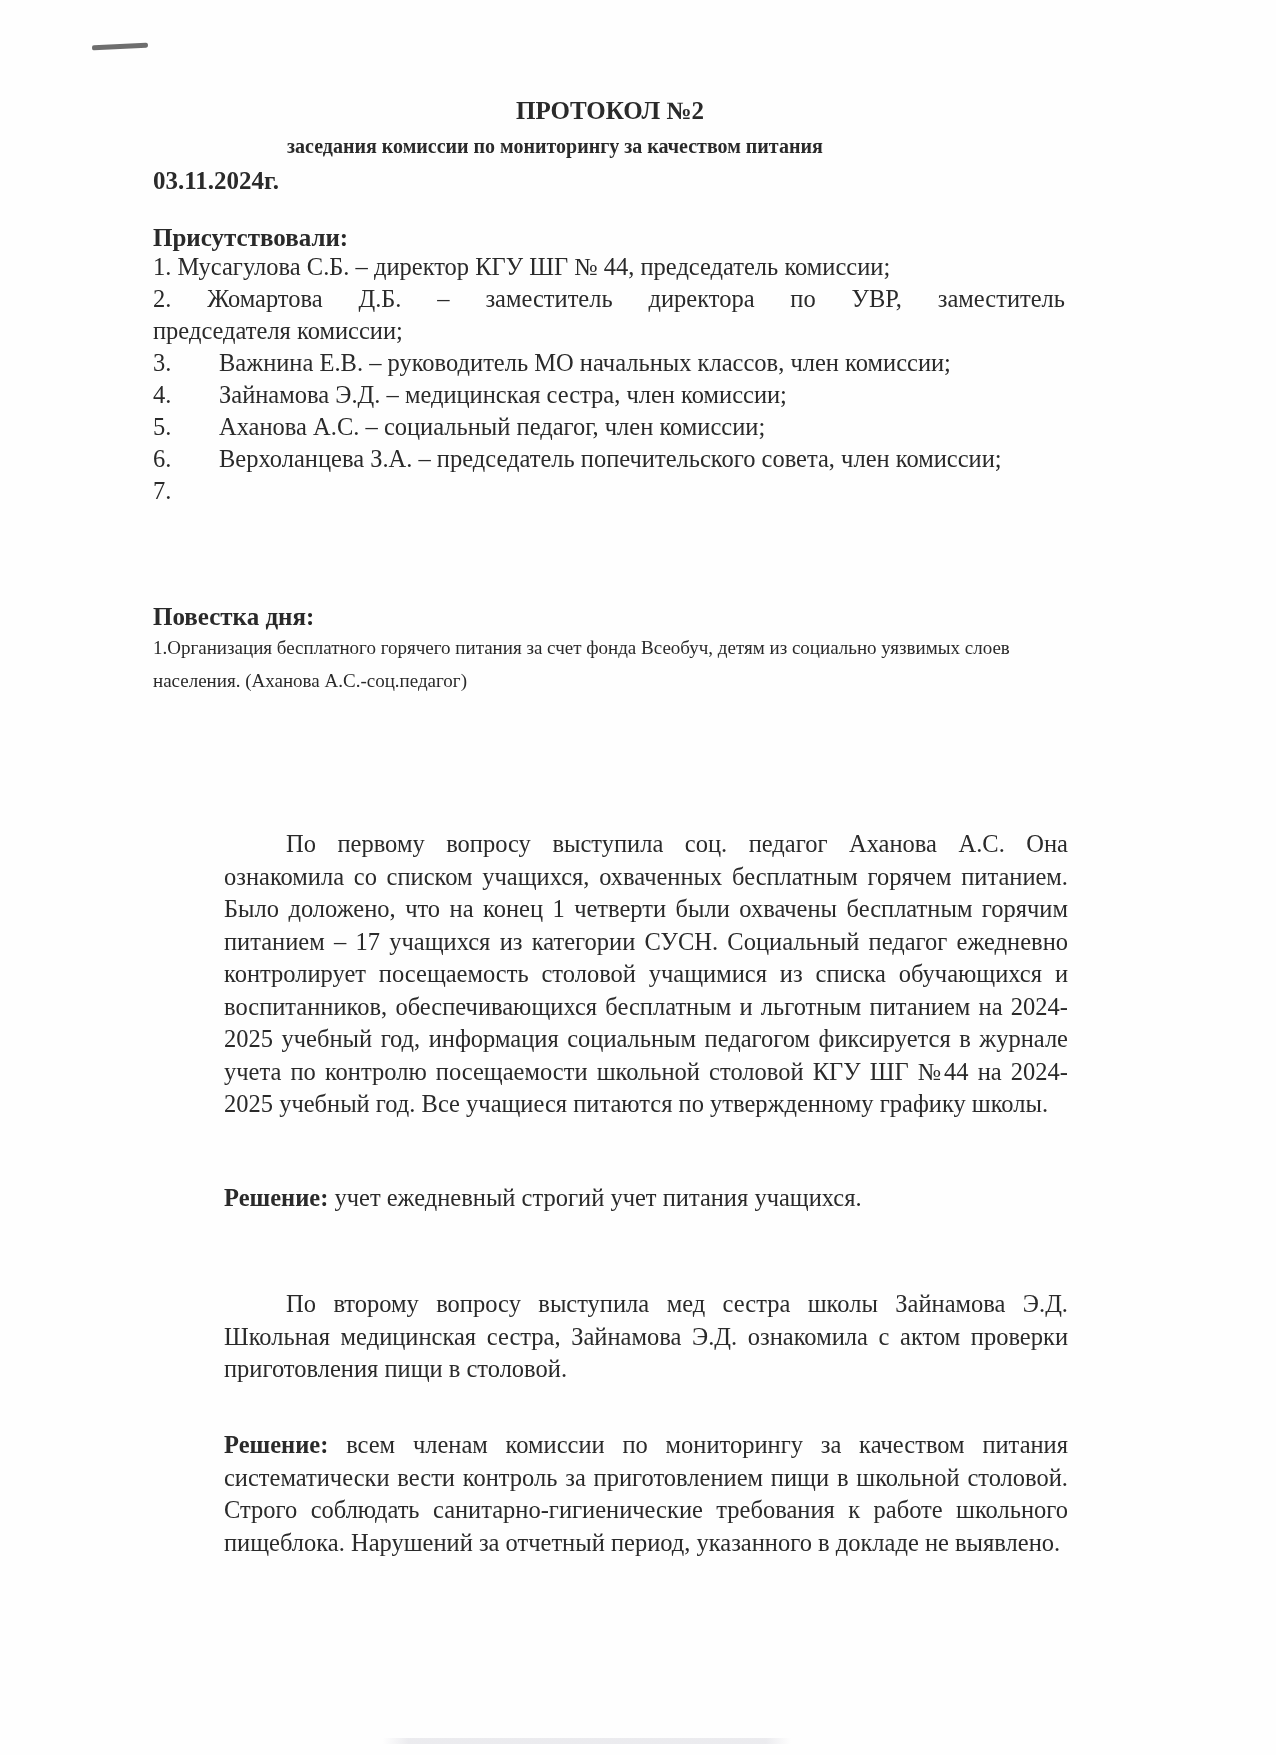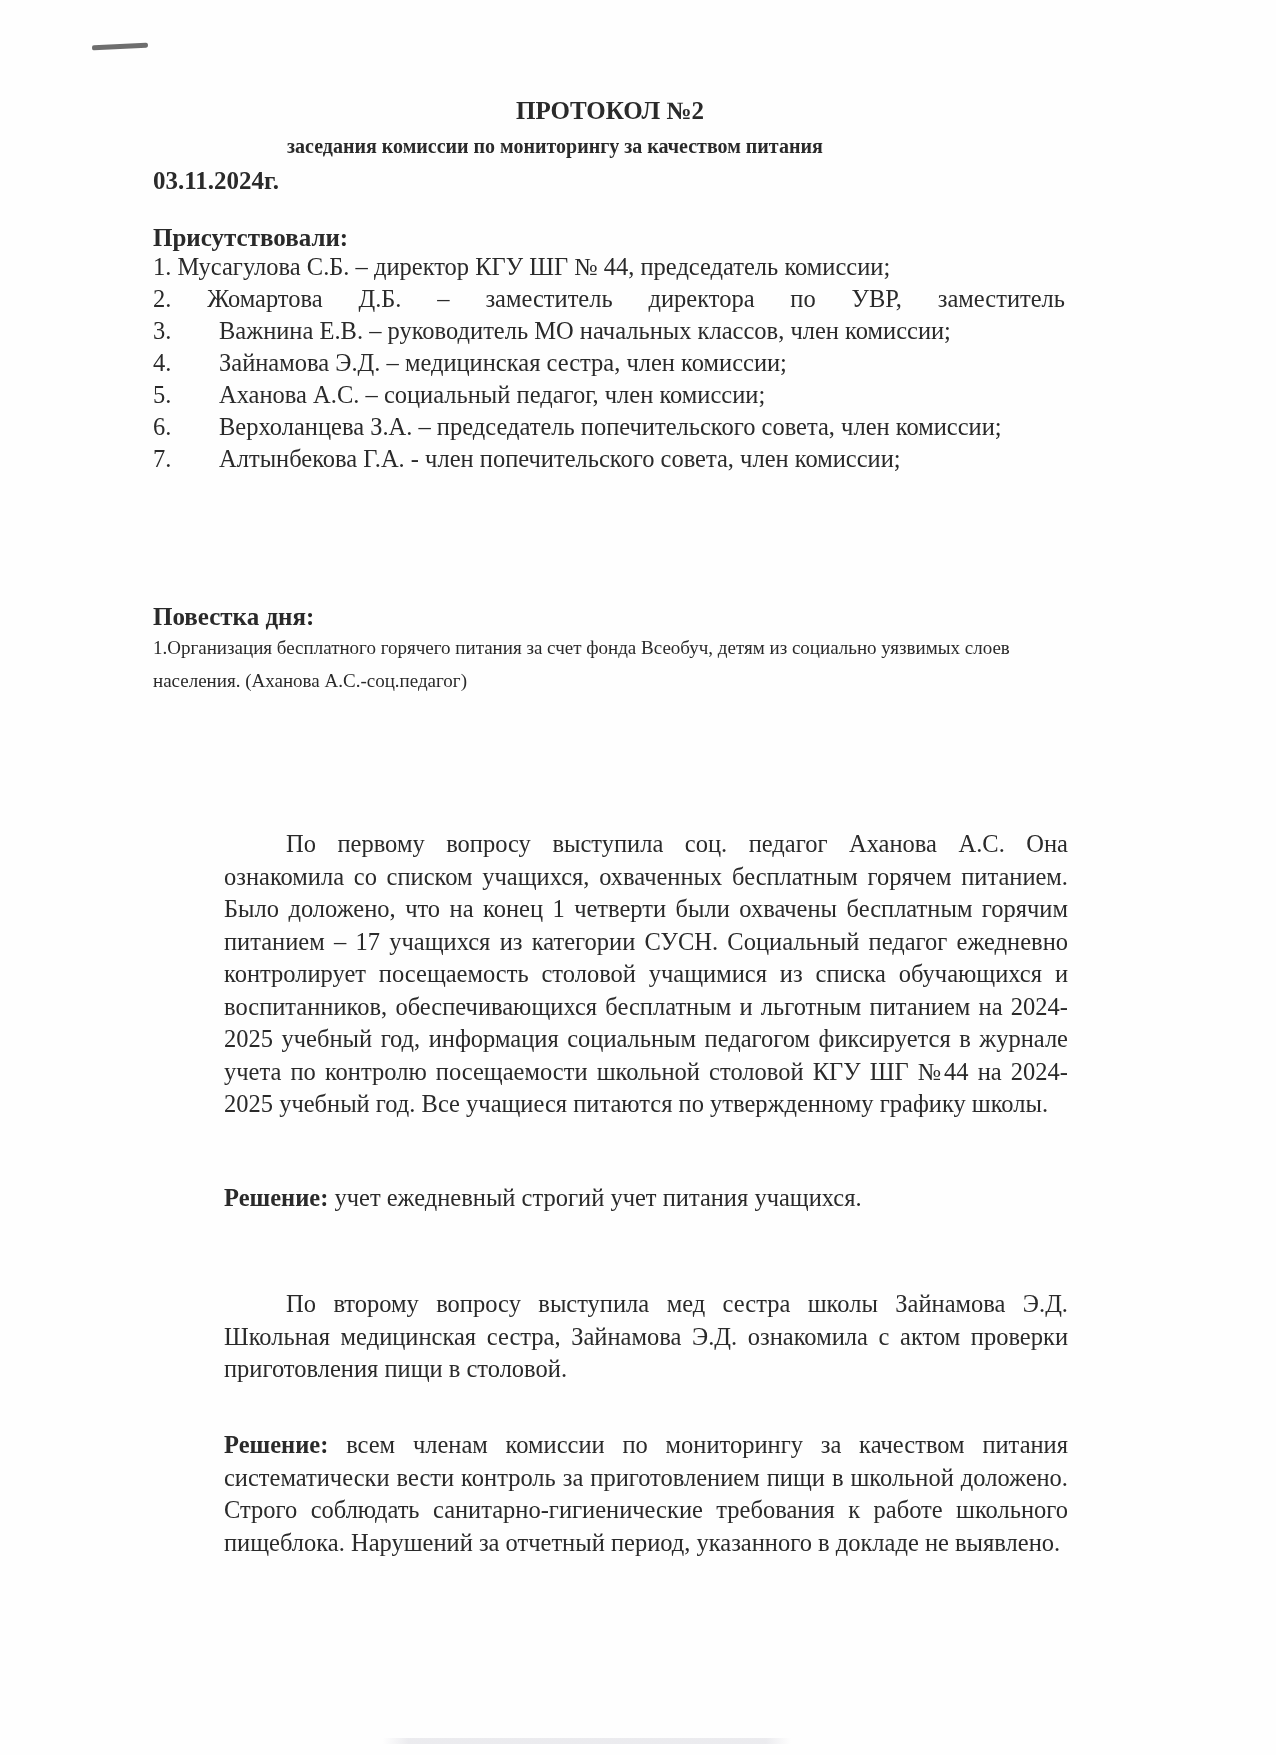"председателя комиссии;" div.list-row { html: none -> <div> <span>председателя комиссии;</span> </div> }
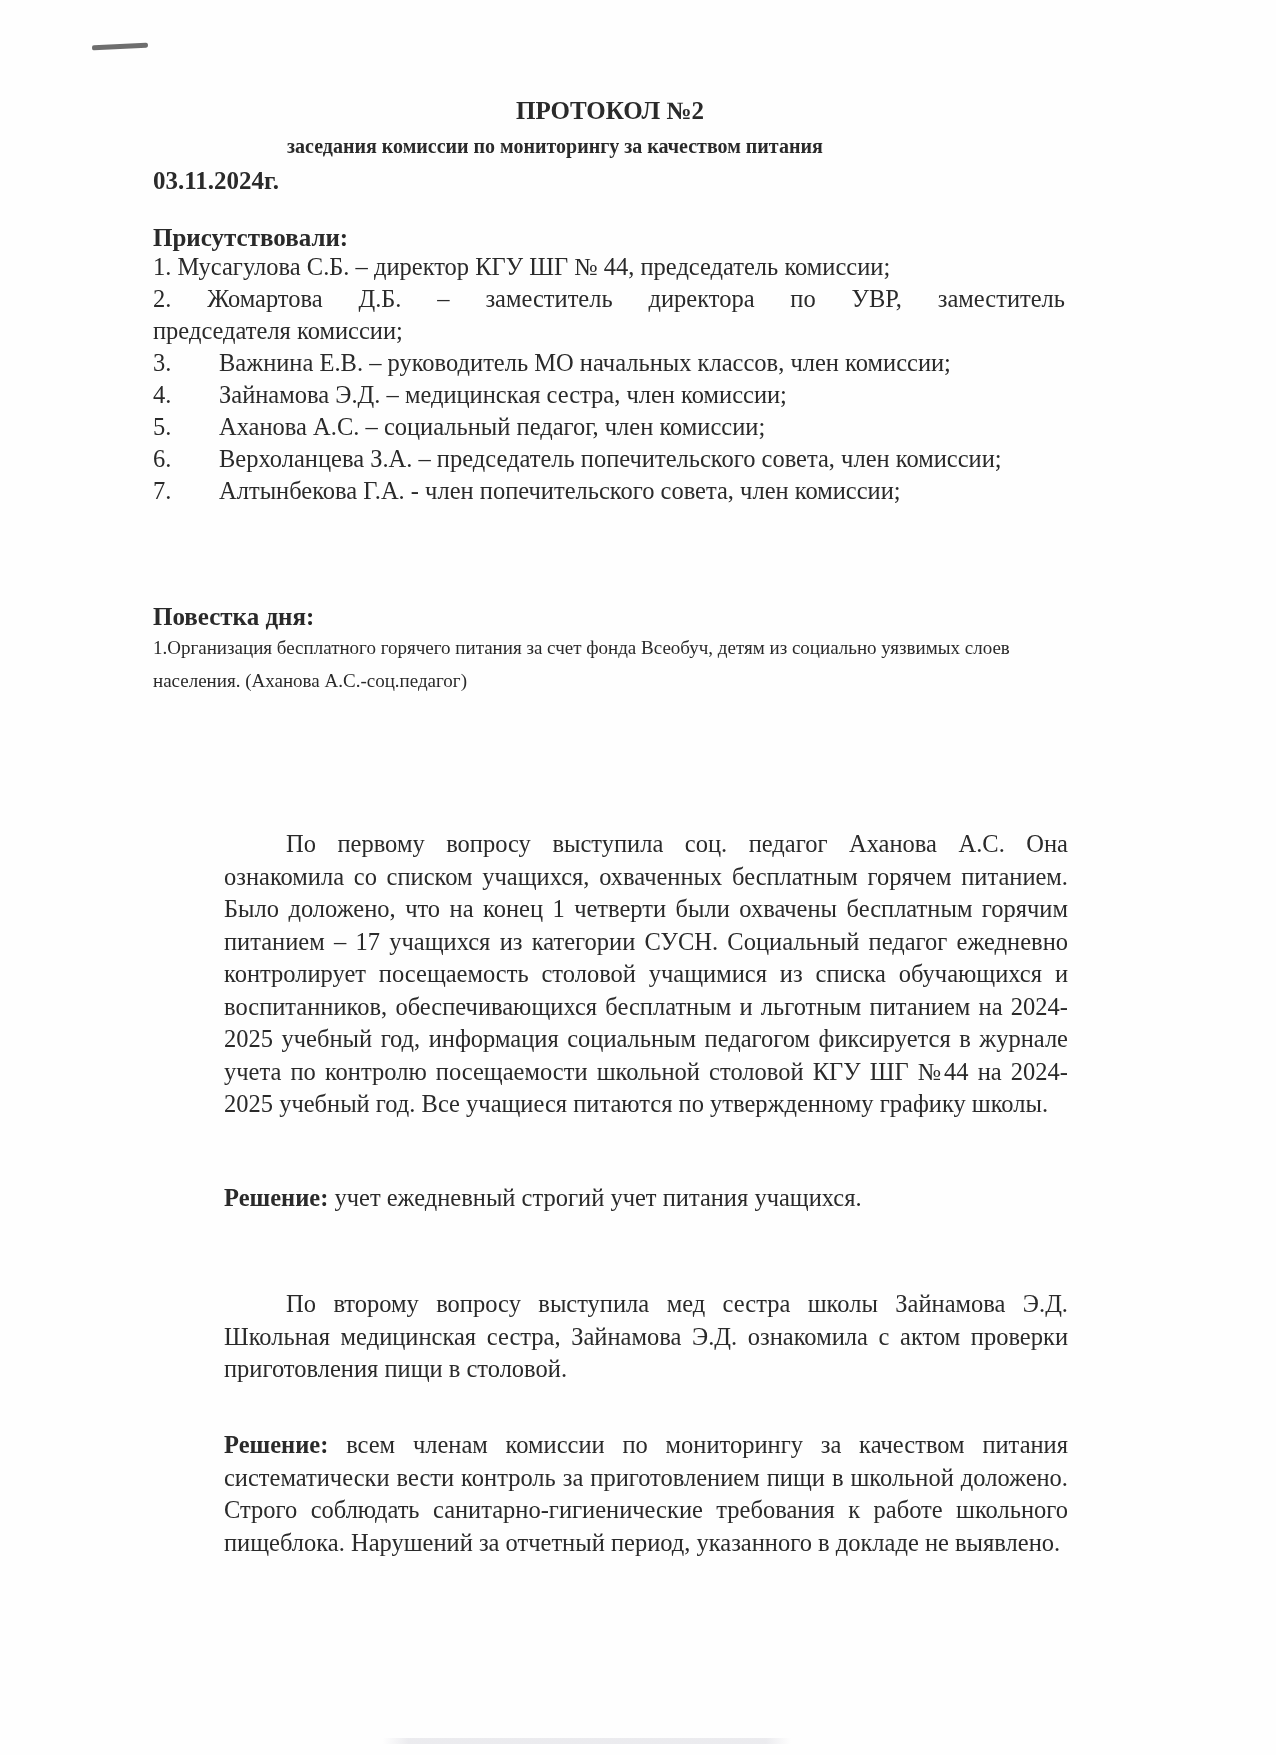"Алтынбекова Г.А. - член попечительского" span { html: <span>Алтынбекова Г.А. - член попечительского совета, член комиссии;</span> -> none }
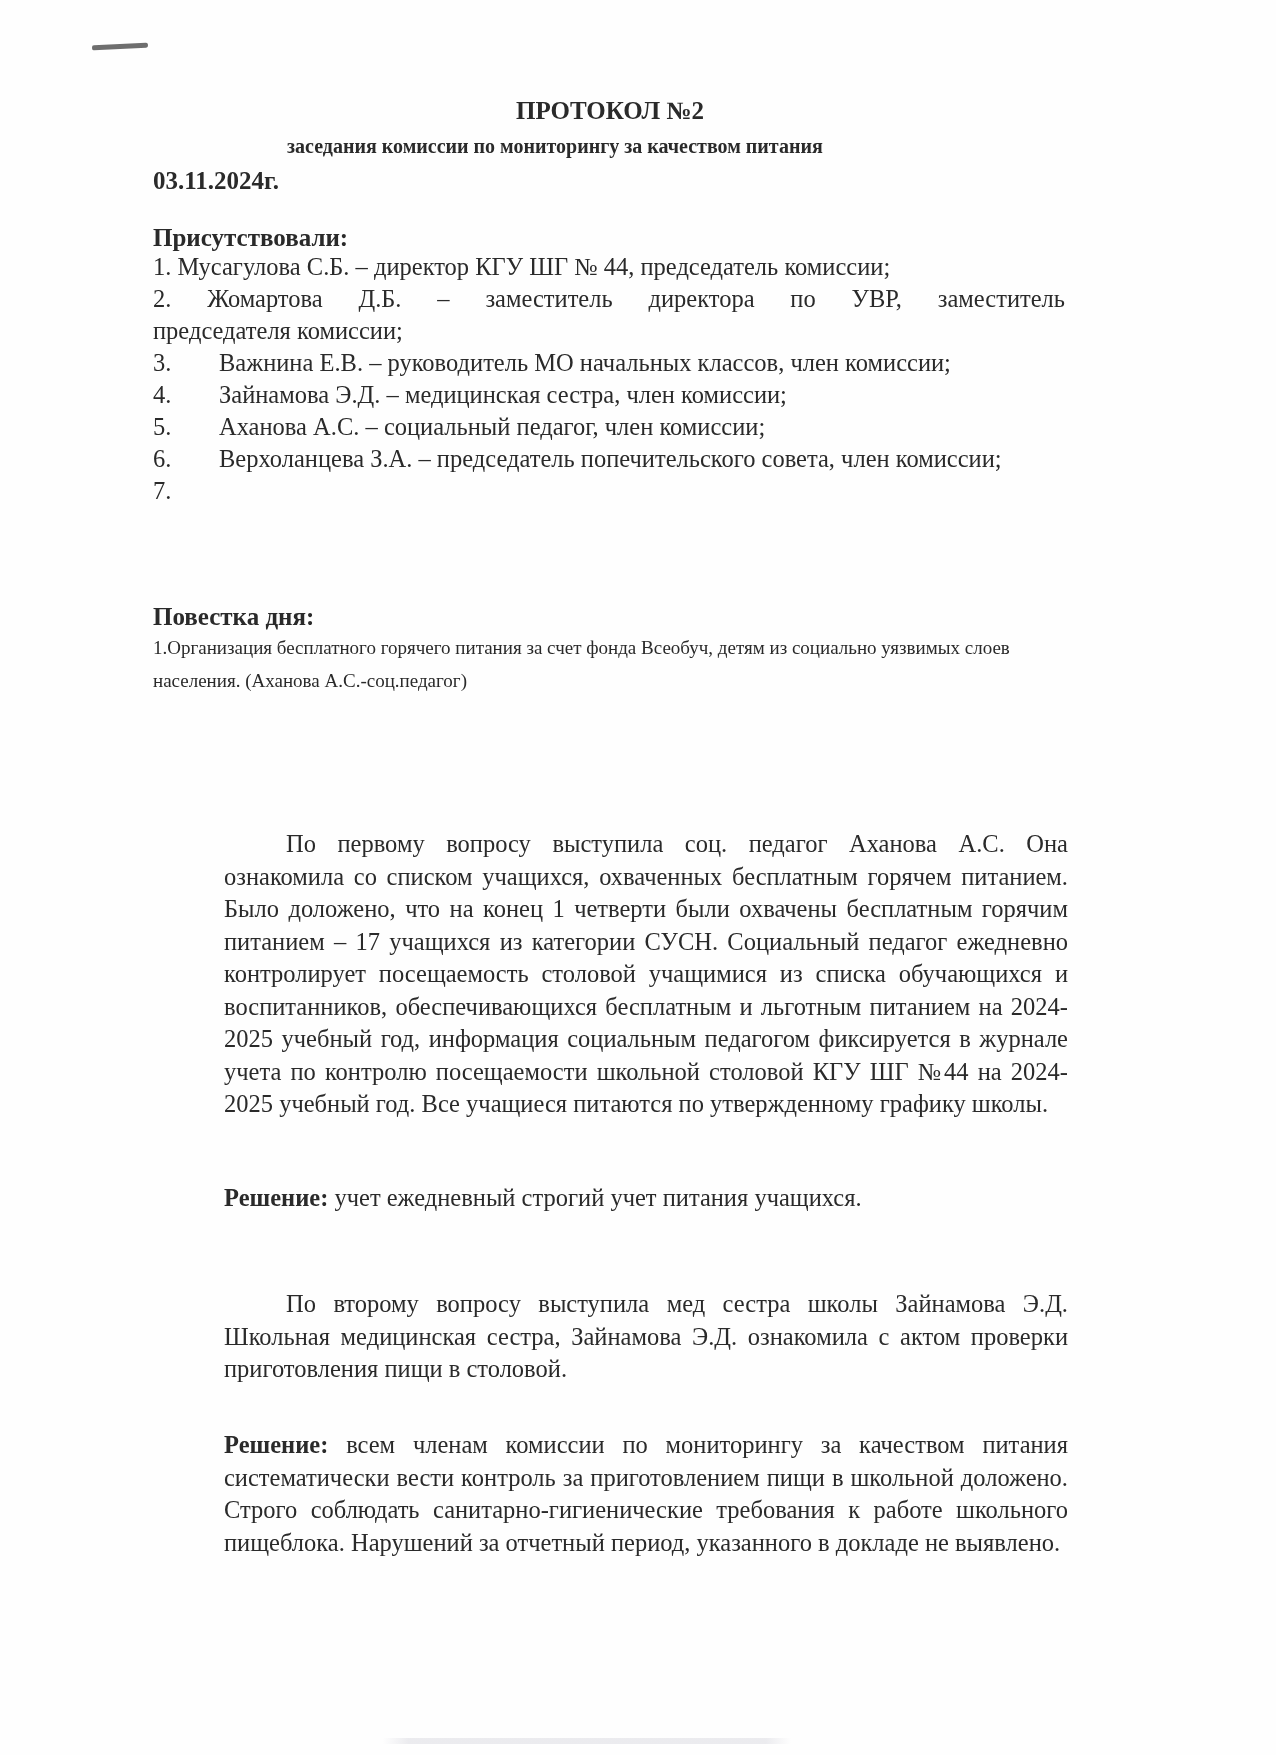"всем членам комиссии по мониторингу" span { text: доложено -> столовой }
